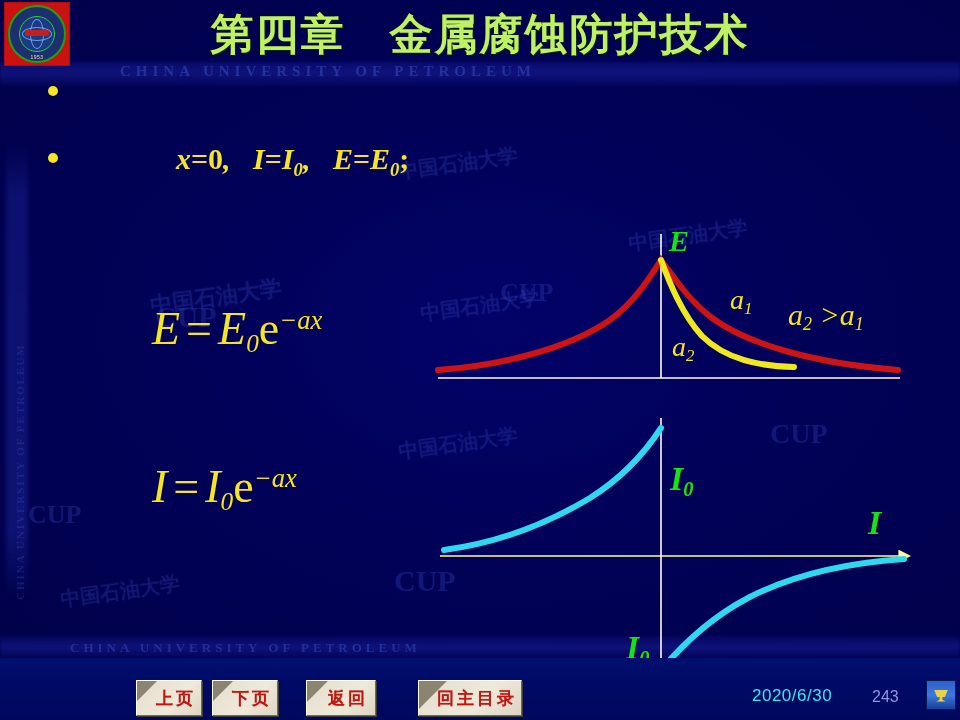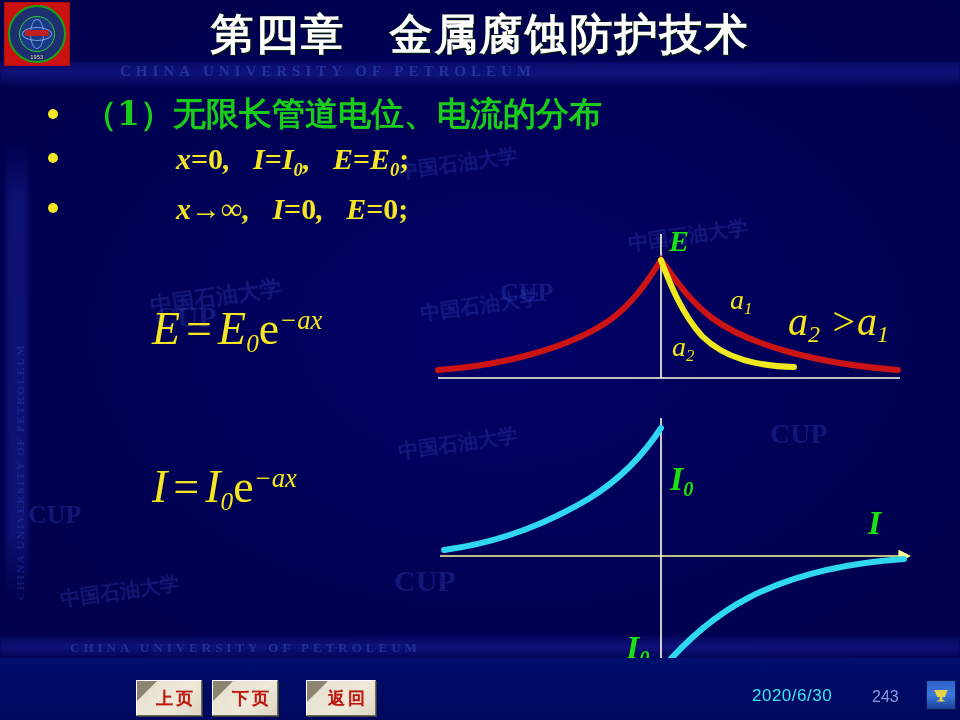"第四章 金属腐蚀防护技术" .title { color: #ffffff -> #bef264 }
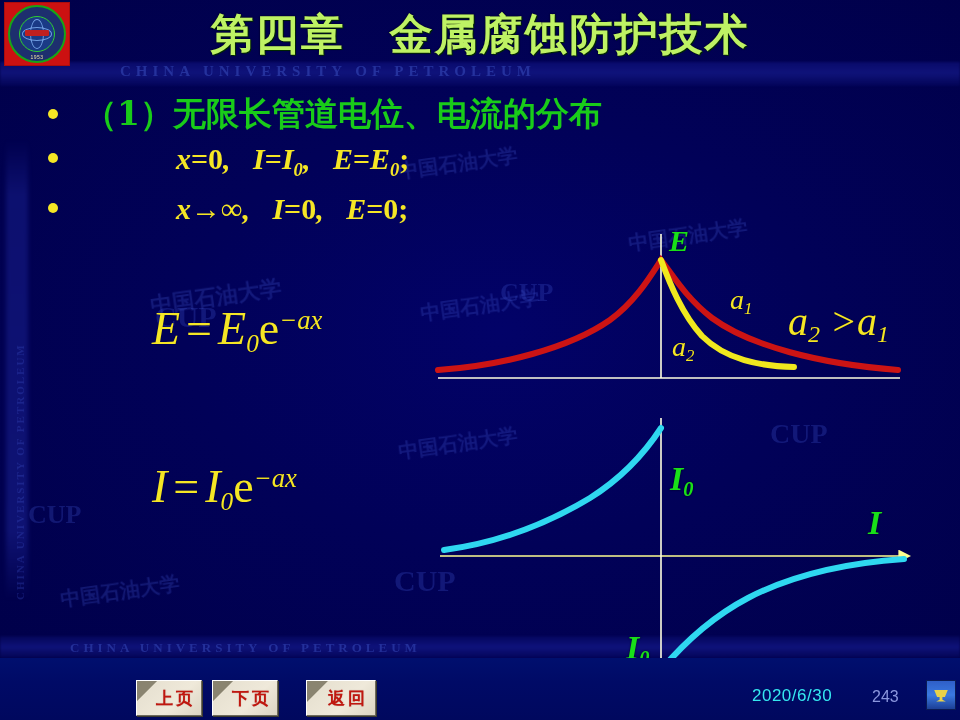"（1）无限长管道电位、电流的分布" div.b-text-green { html: <div>（1）无限长管道电位、电流的分布</div> -> none }
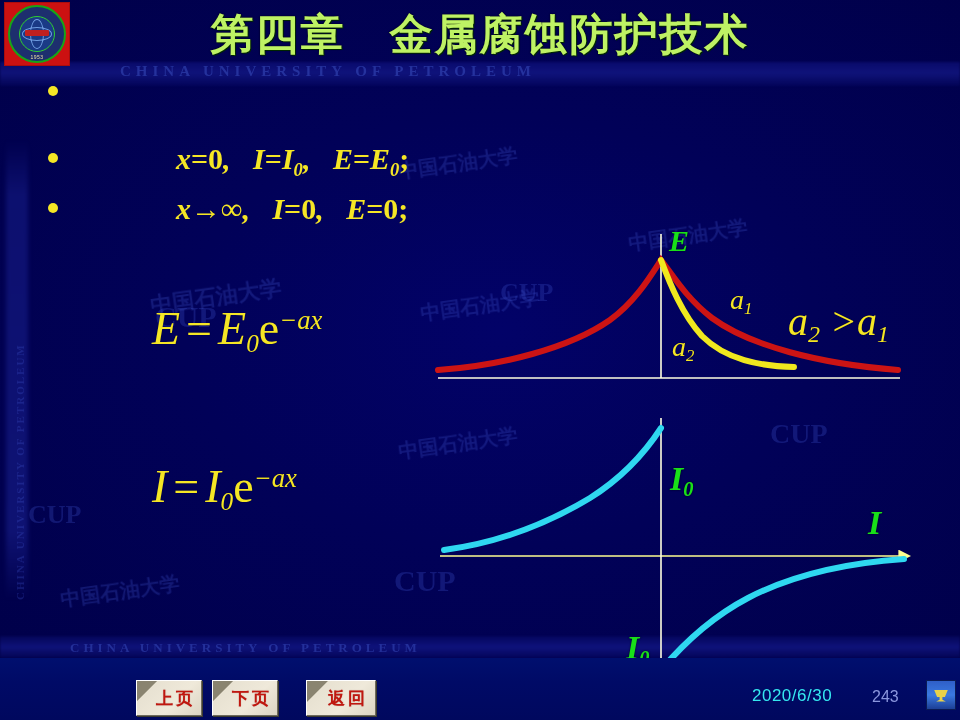"x→∞, I=0, E=0;" div.bullet-row { html: <div> <div></div> <div><i>x</i><span>→∞</span>,&nbsp;&nbsp; <i>I</i><span>=0</span>,&nbsp;&nbsp; <i>E</i><span>=0;</span></div> </div> -> none }
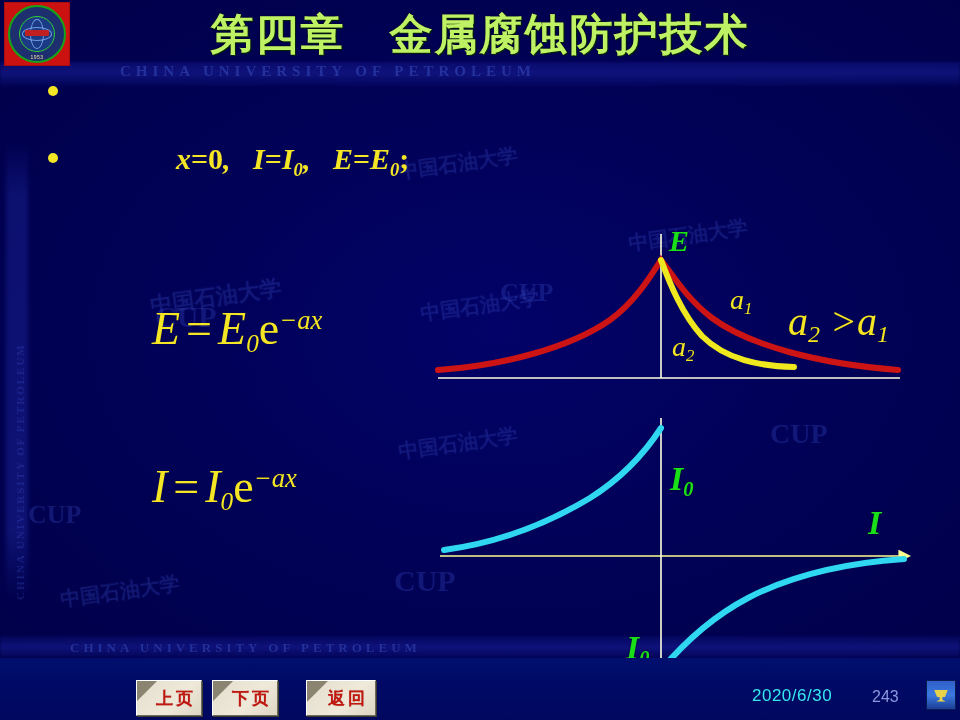"a2 >a1" div.curve-label { font-size: 40px -> 30px }
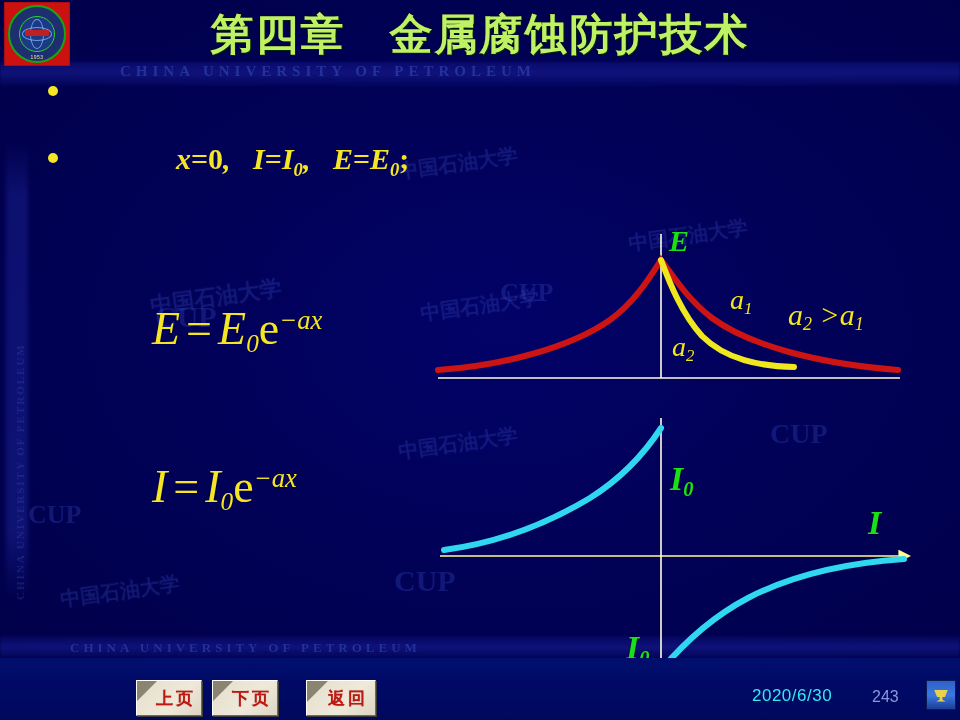"回主目录" div.nav-btn { html: none -> <div> <span>回主目录</span> </div> }
